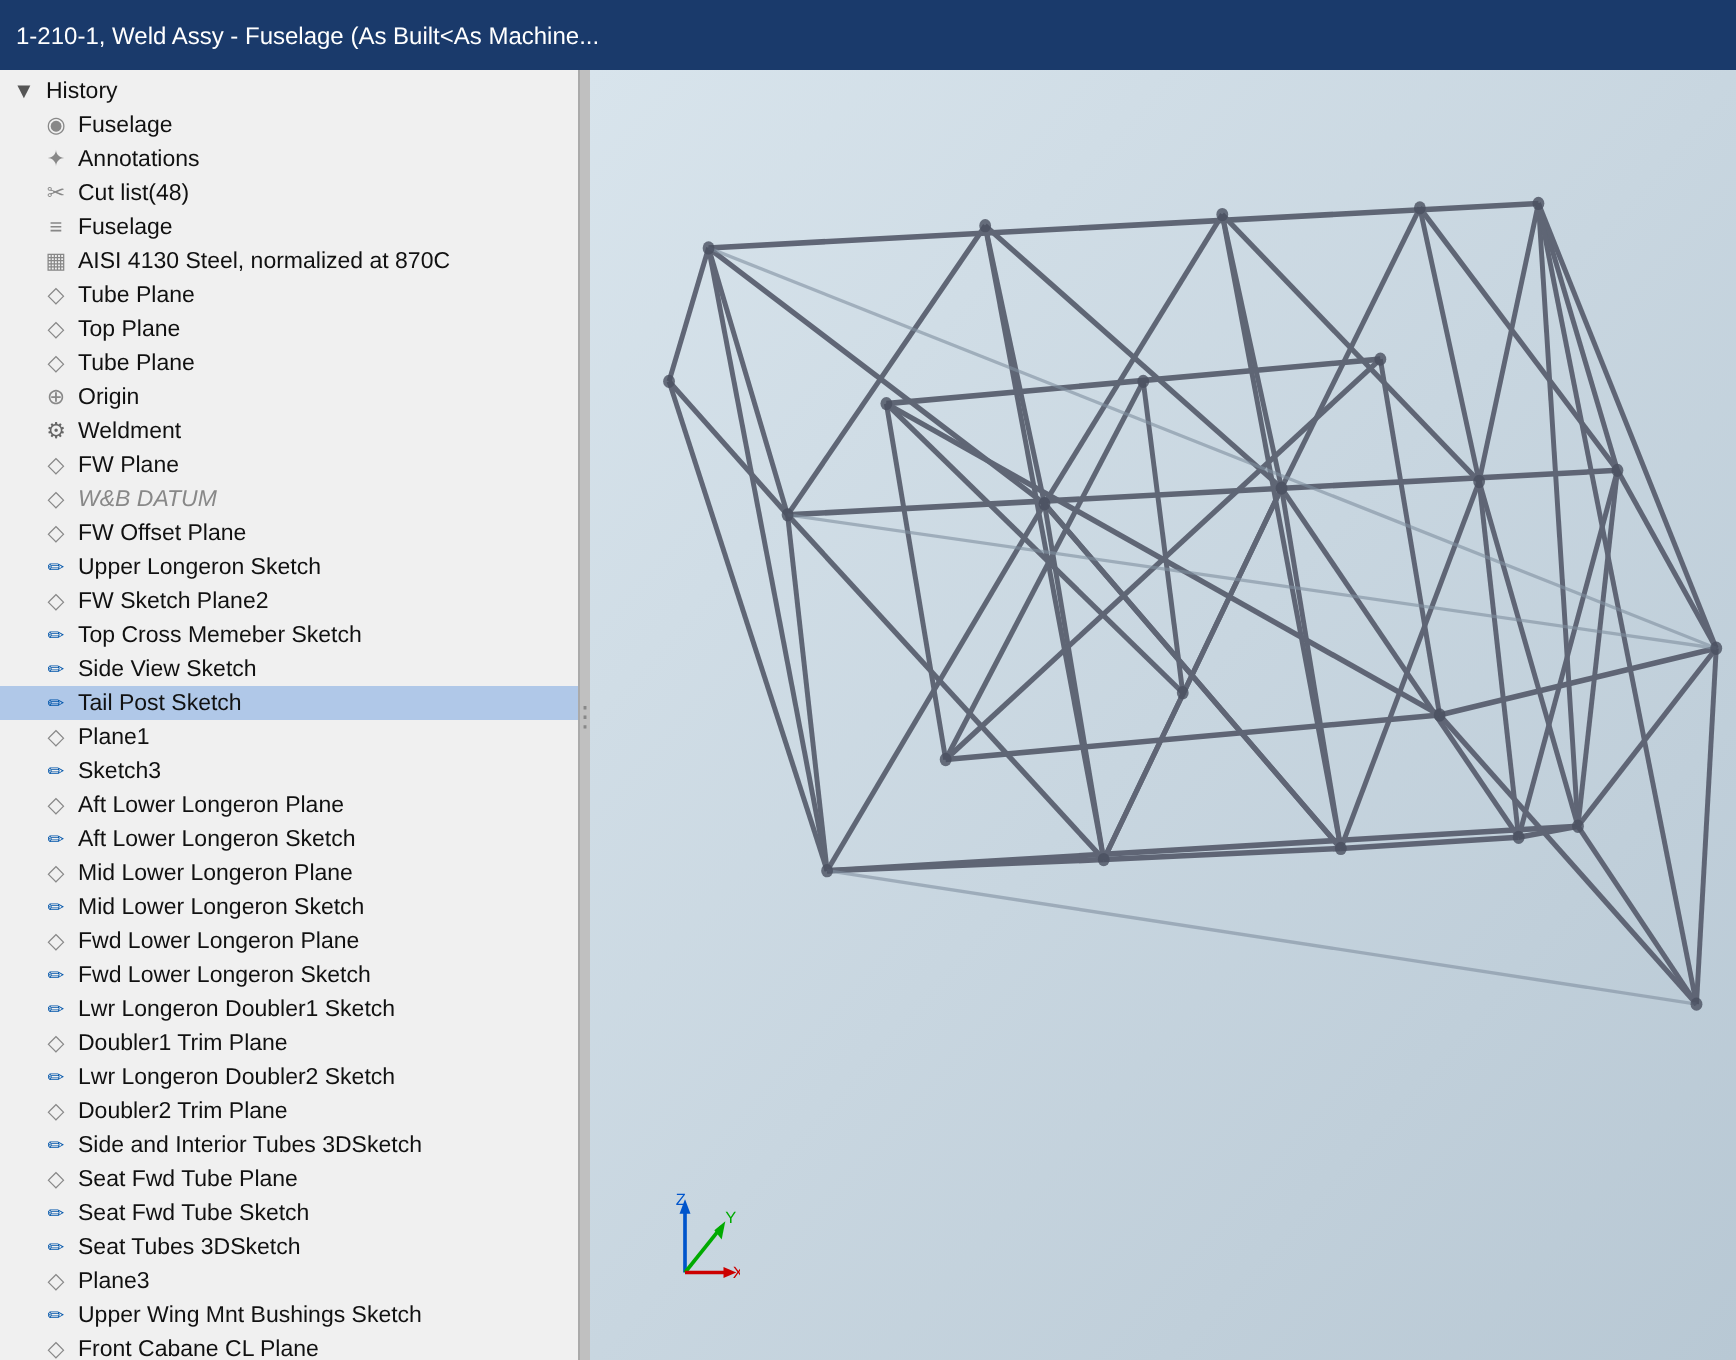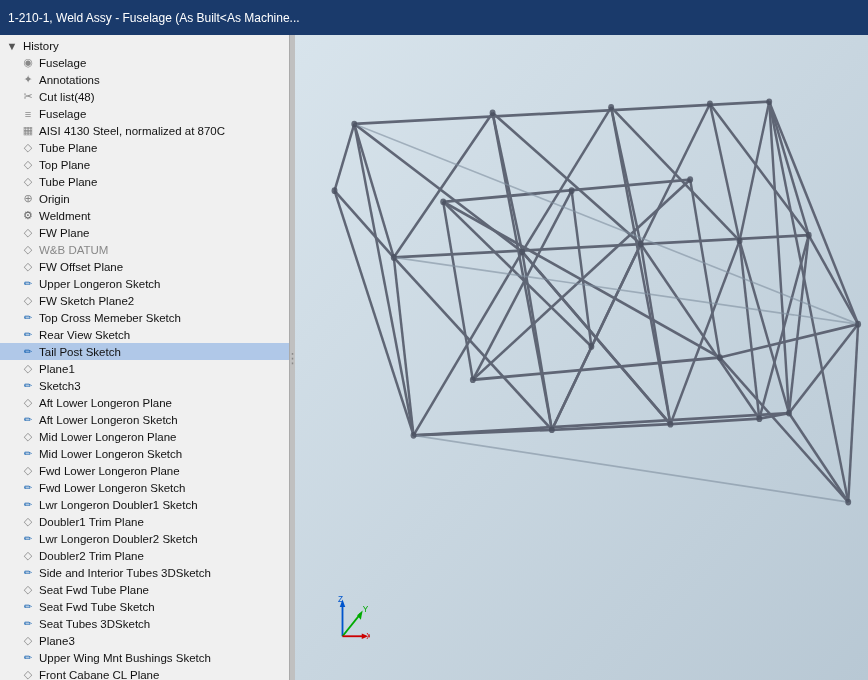"W&B DATUM" span { font-style: none -> italic }
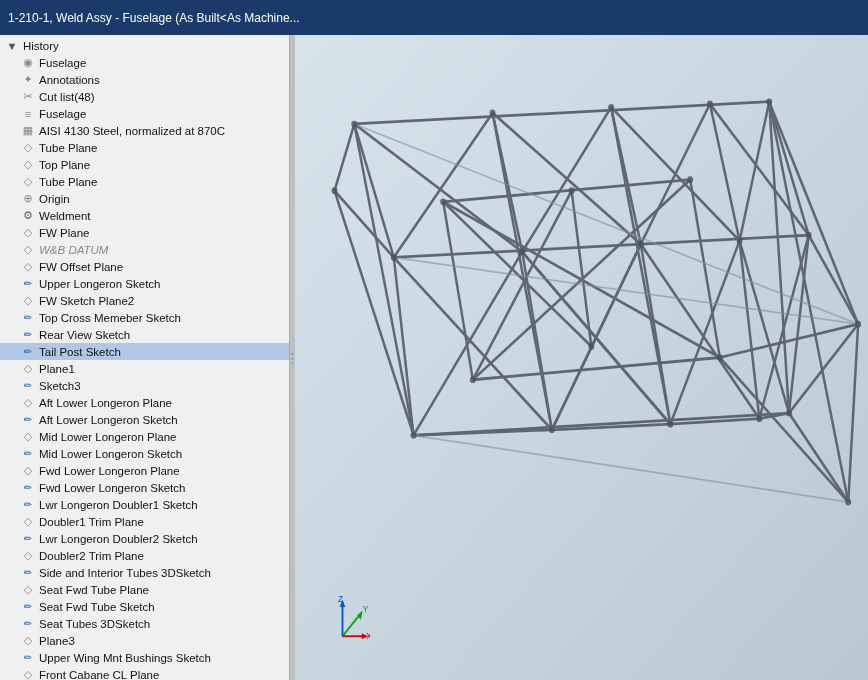"Rear View Sketch" span { text: Rear -> Side }
